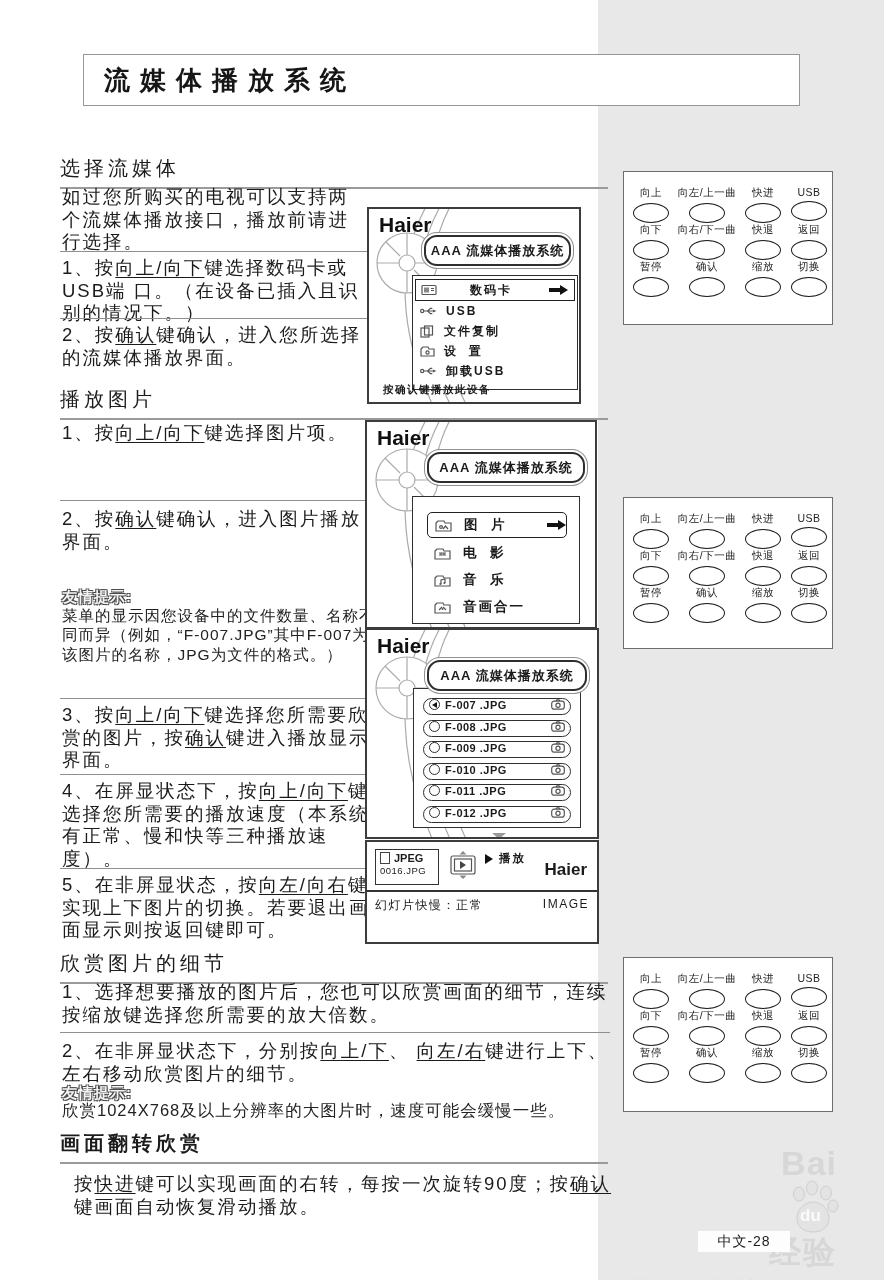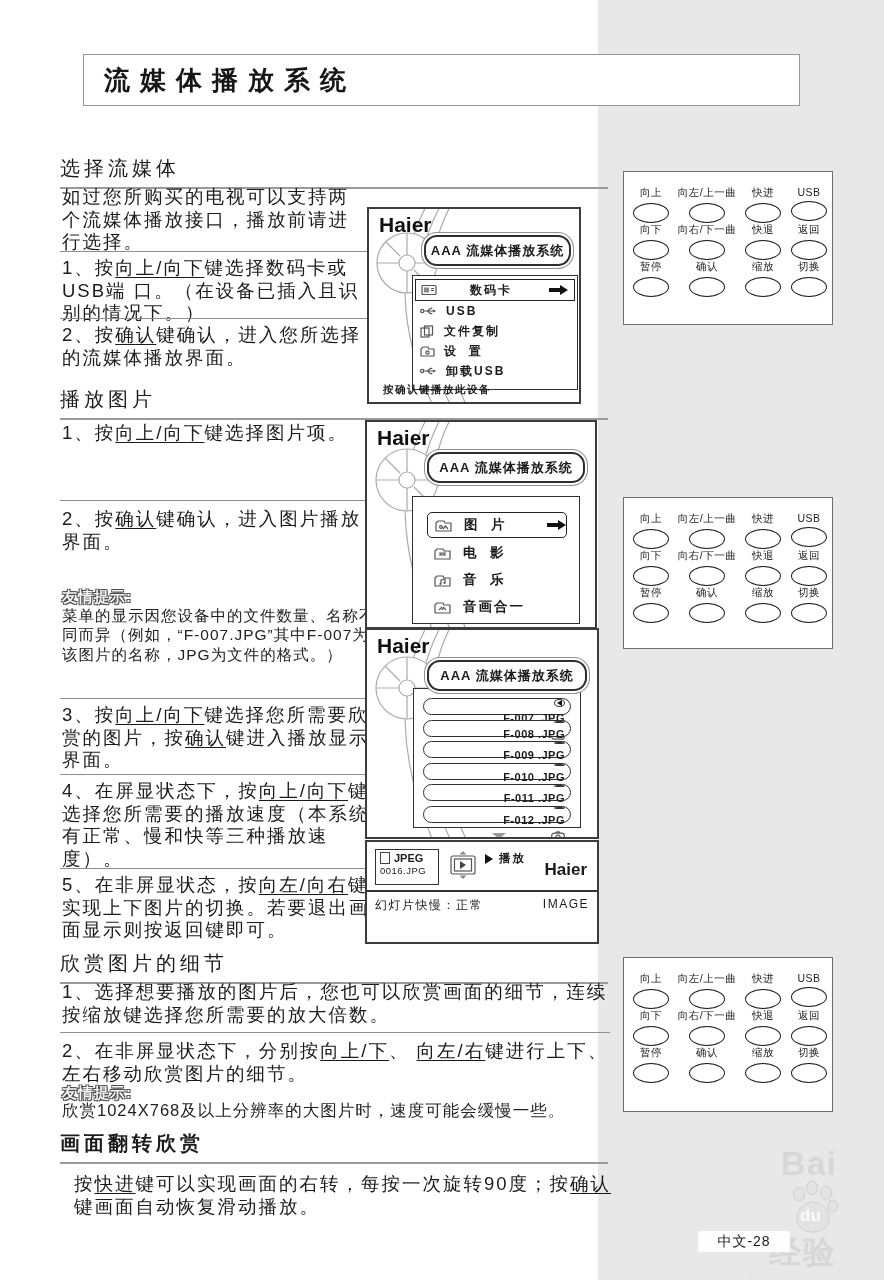"F-007 .JPG" .pill { align-items: flex-end -> flex-start; flex-direction: column -> none }
